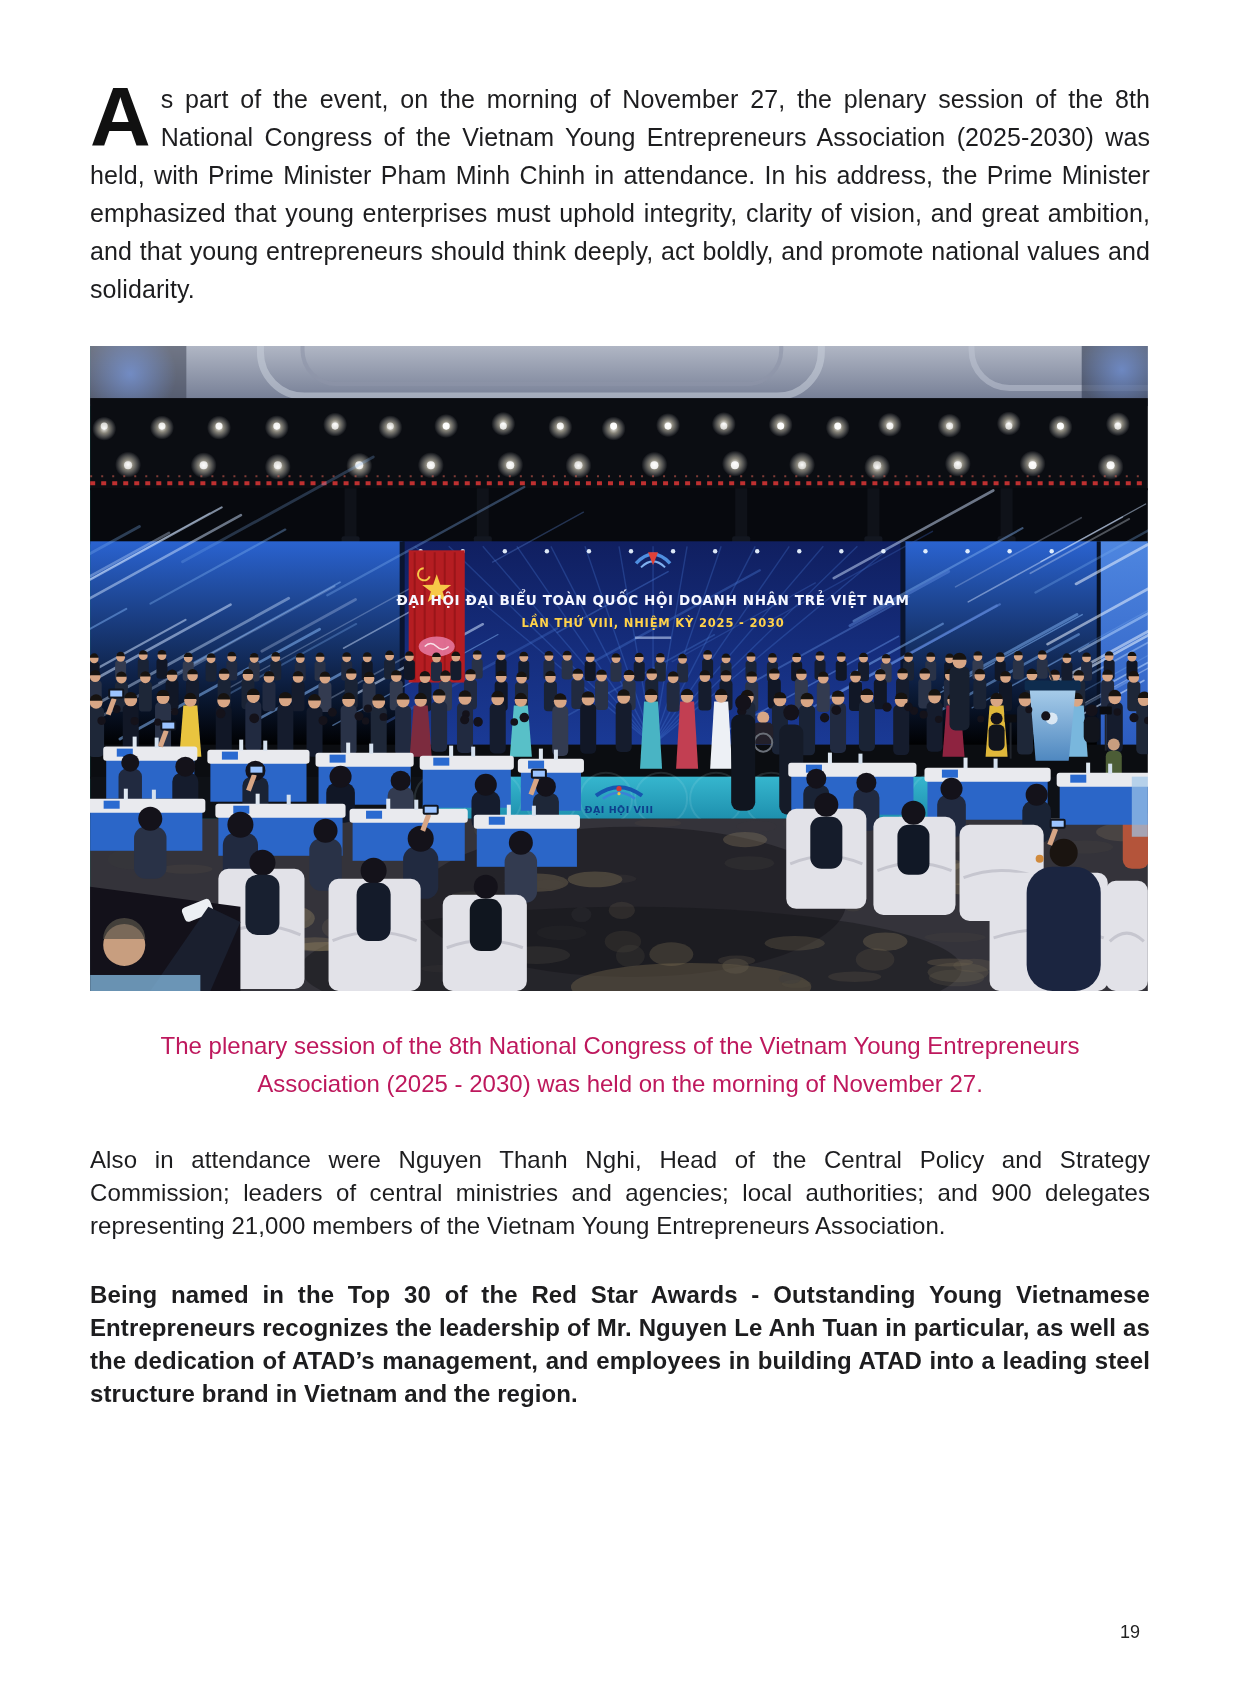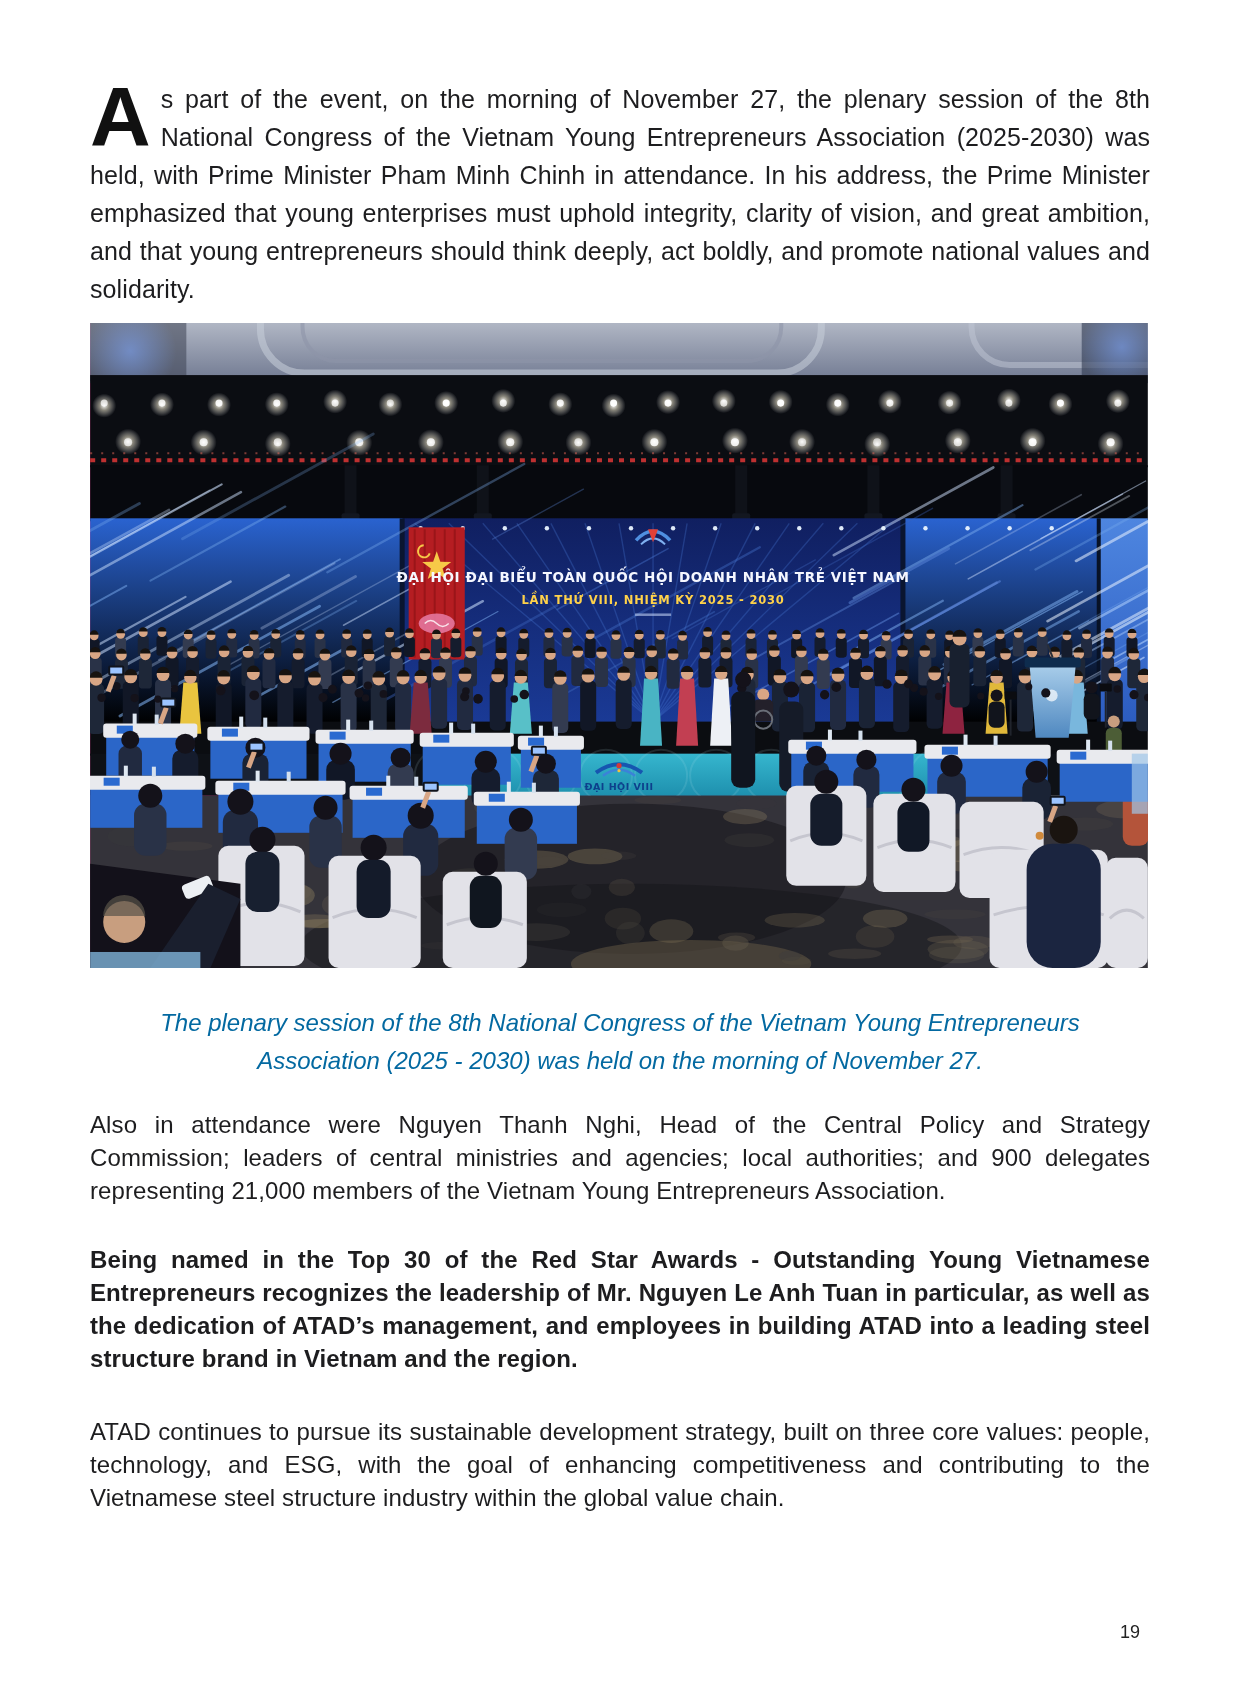"ĐẠI HỘI ĐẠI BIỂU TOÀN" .photo-wrap { background: #ec4899 -> #0f766e; margin-top: 15px -> 38px }
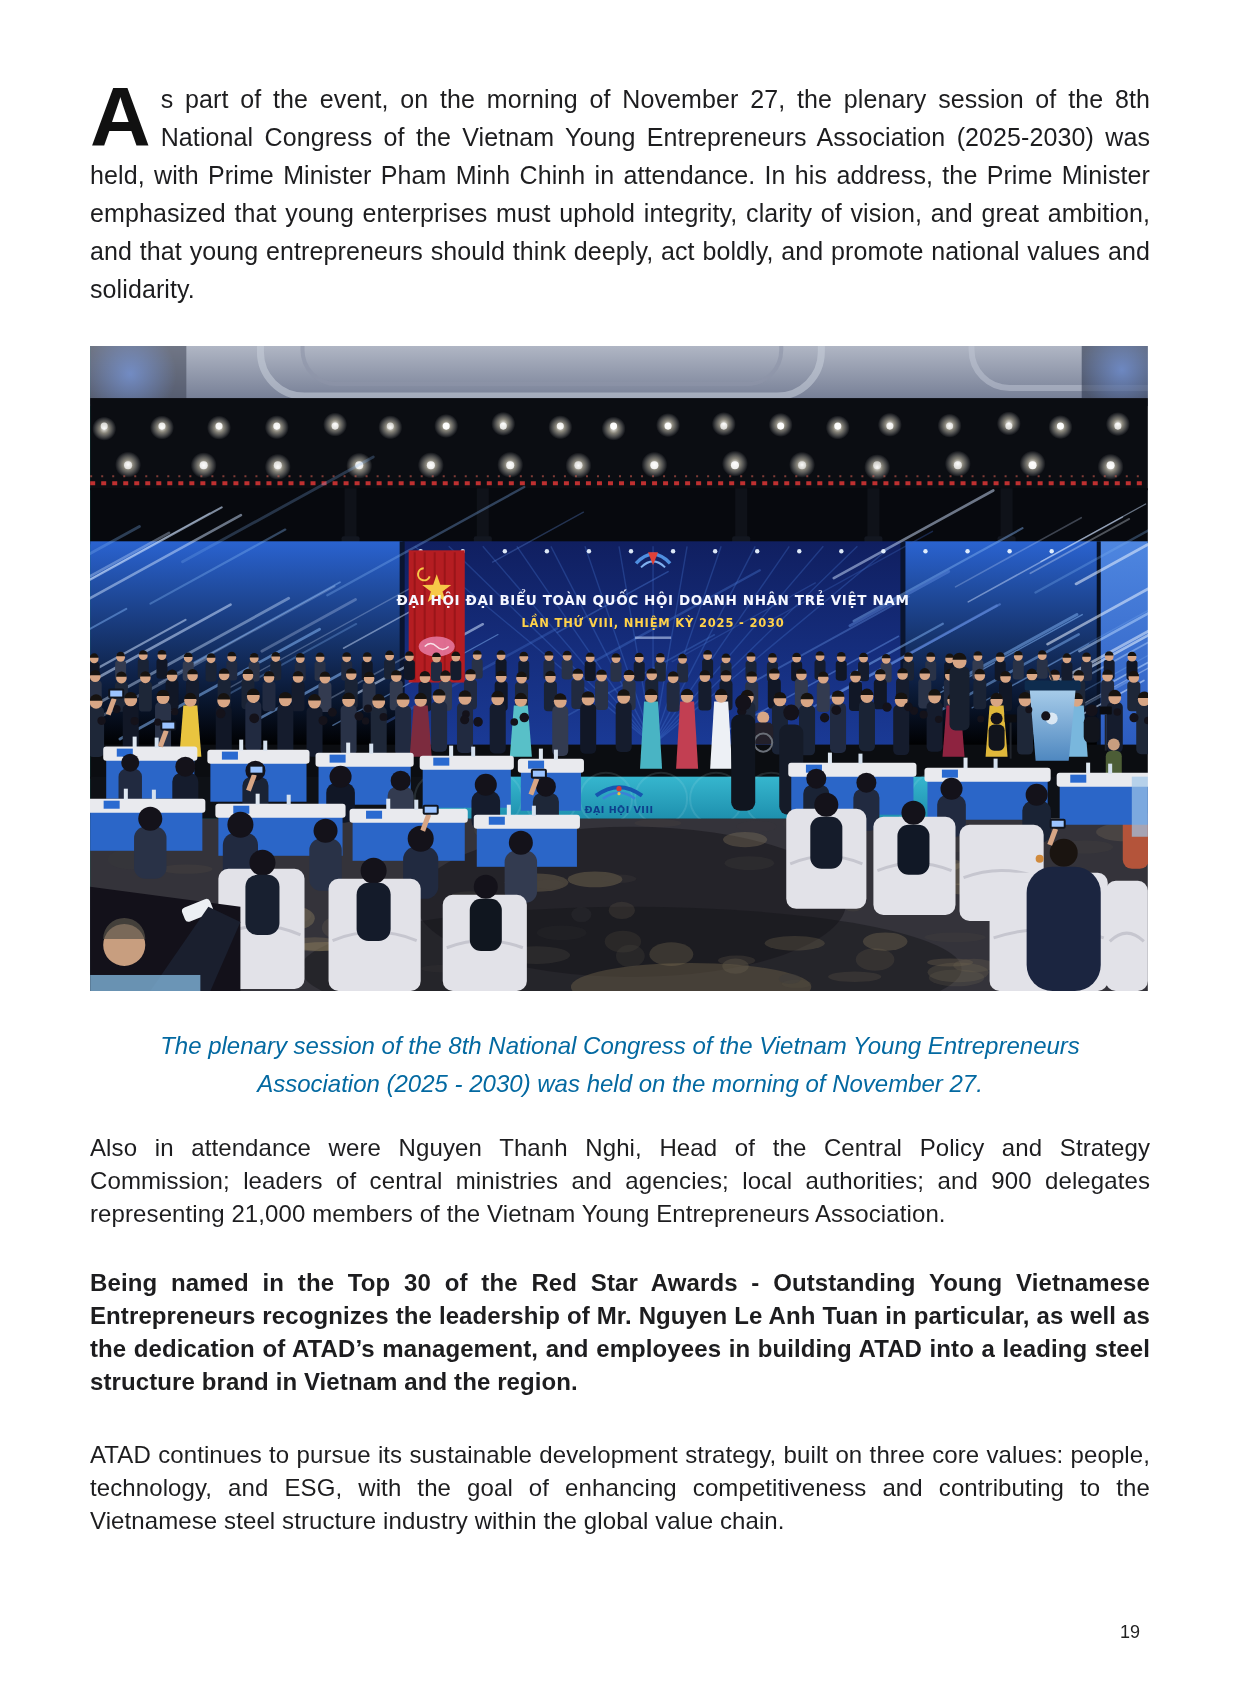"The plenary session of the" .caption { color: #0369a1 -> #be185d; font-style: italic -> none }
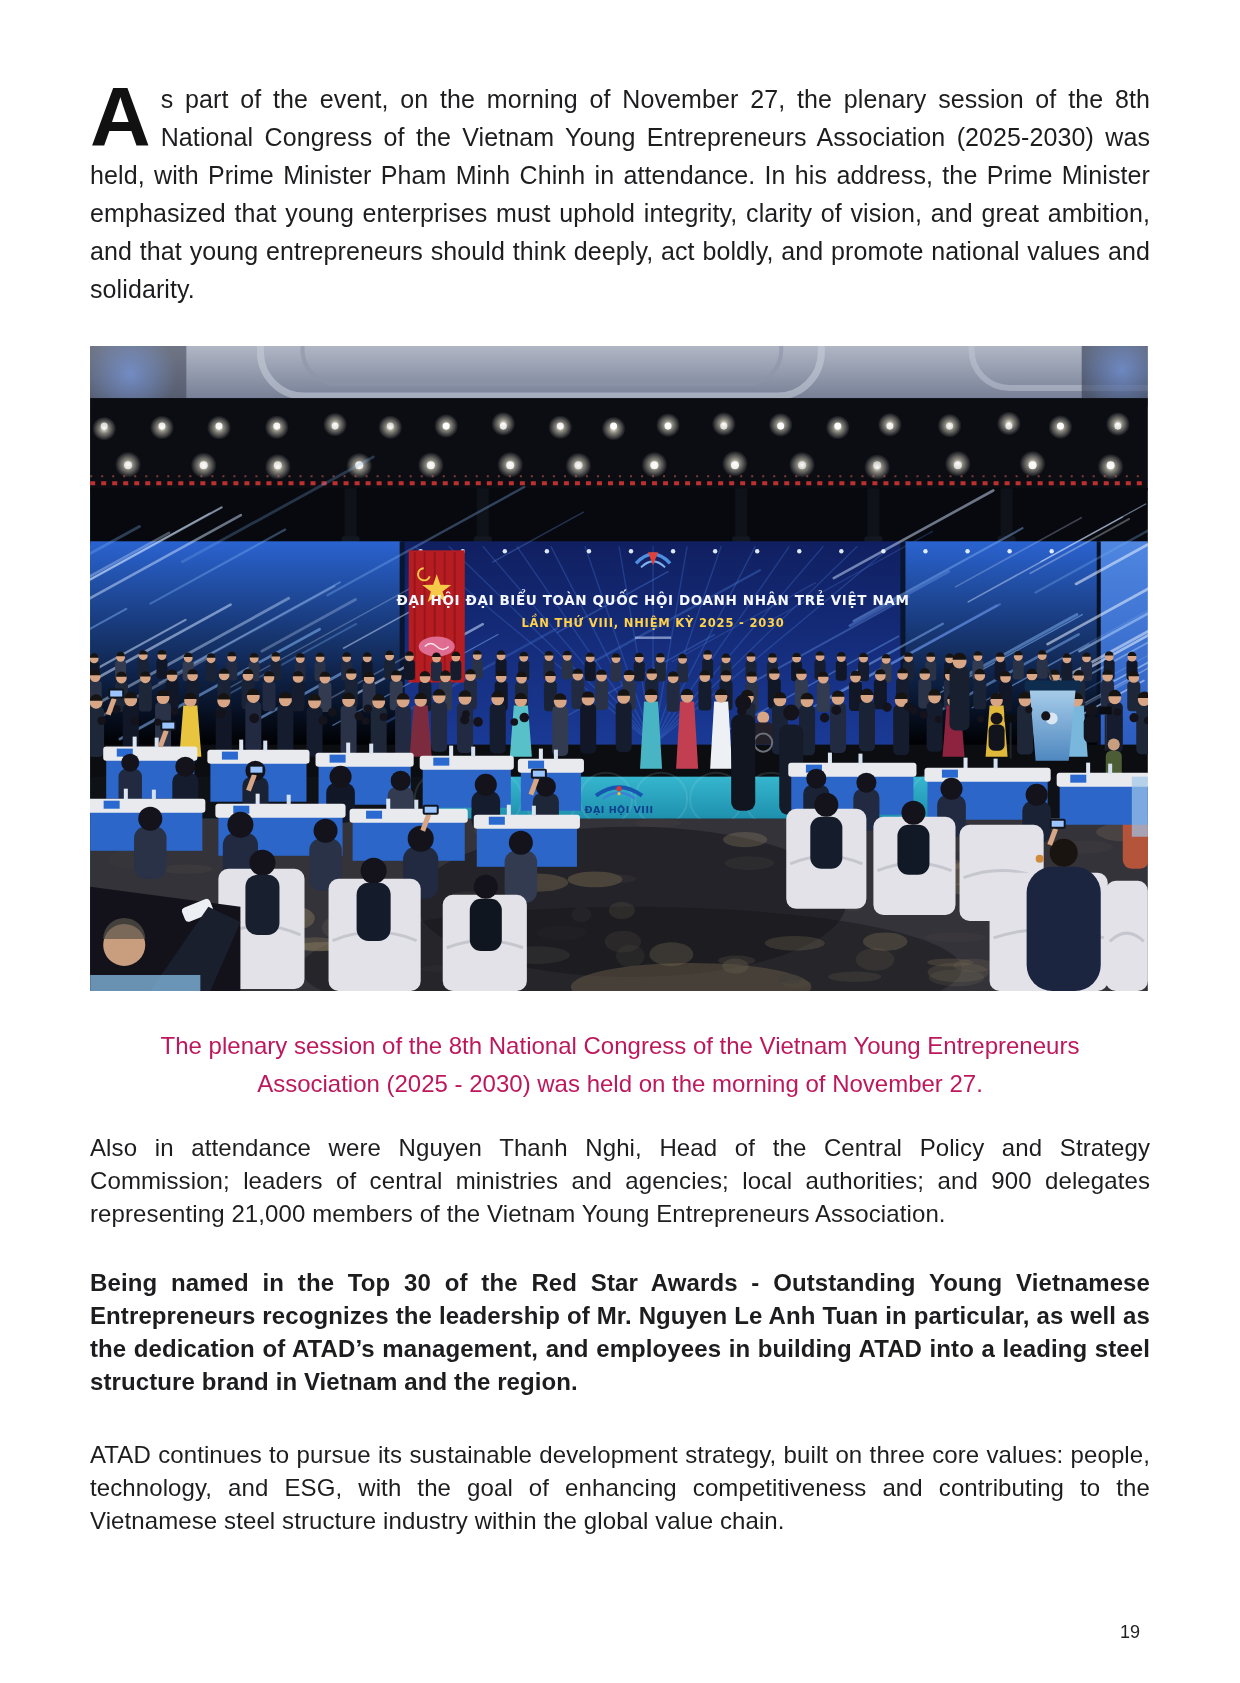"Also in attendance were Nguyen" .p2 { margin-top: 28px -> 40px }
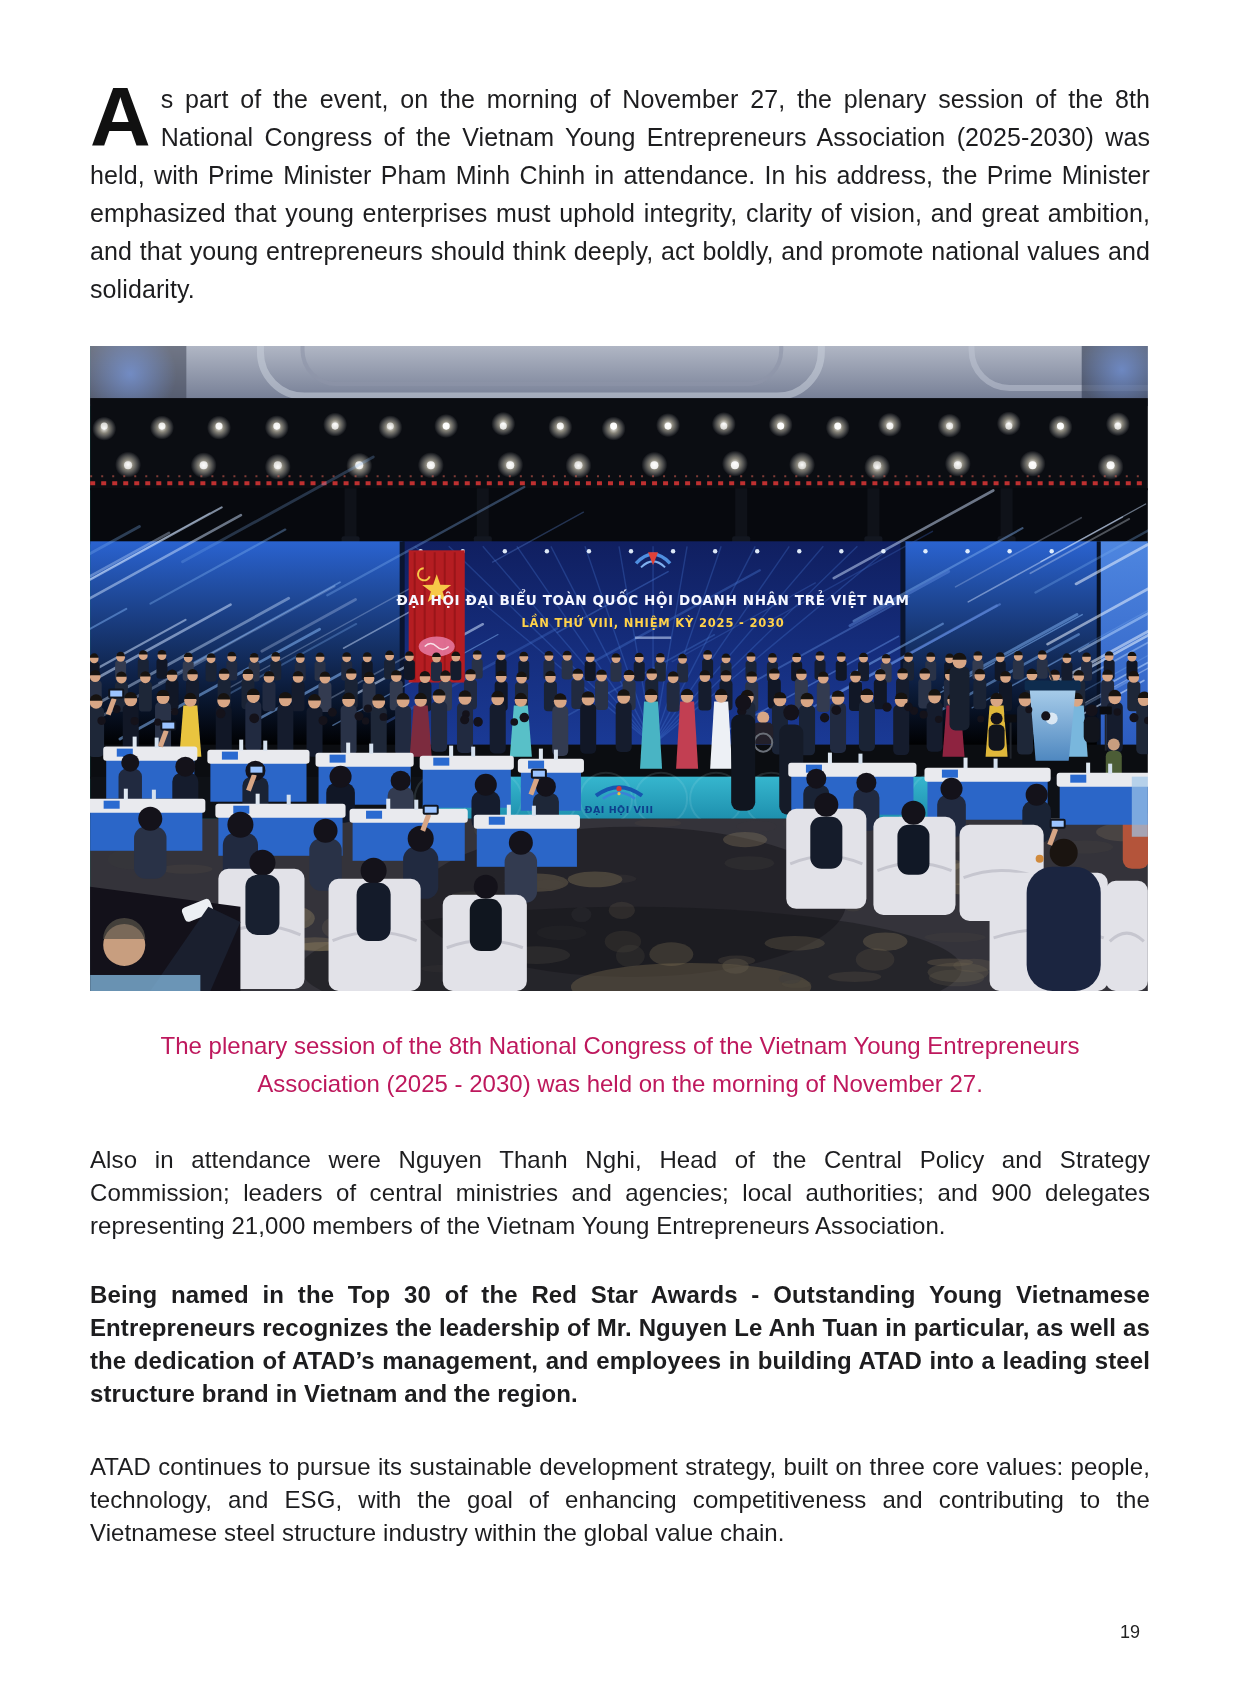"ATAD continues to pursue its" p.body-text { html: <p>ATAD continues to pursue its sustainable development strategy, built on three core values: people, technology, and ESG, with the goal of enhancing competitiveness and contributing to the Vietnamese steel structure industry within the global value chain.</p> -> none }
